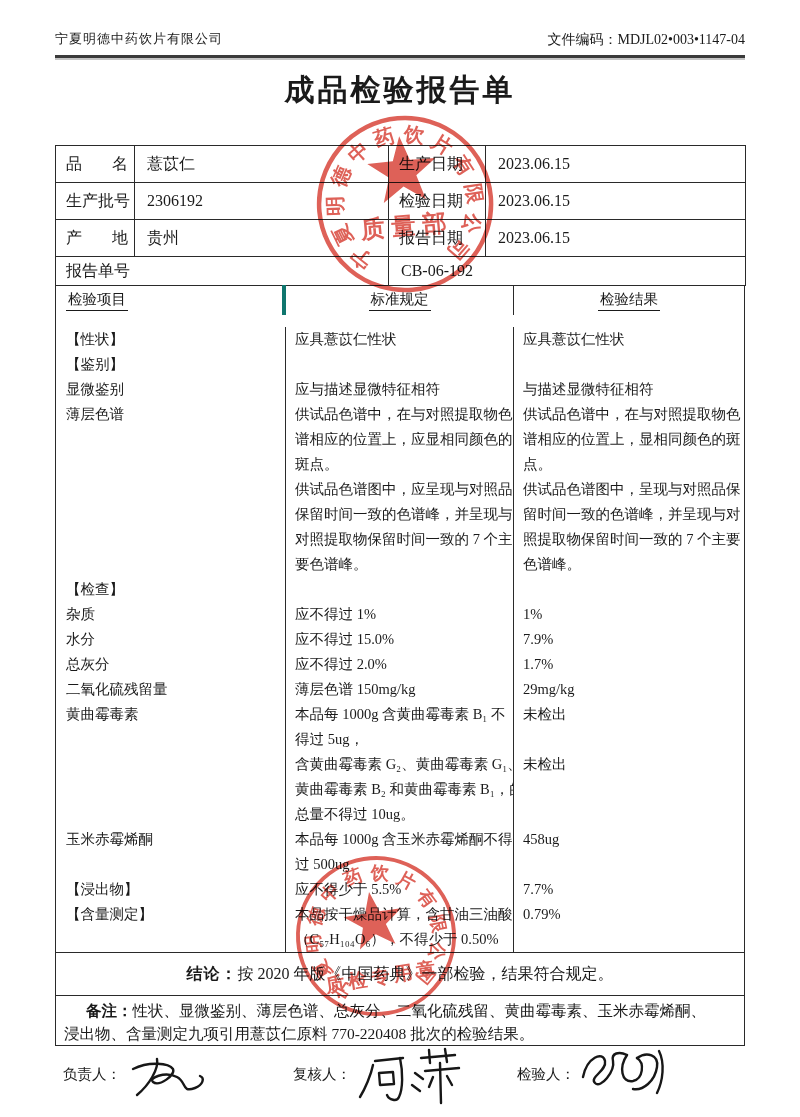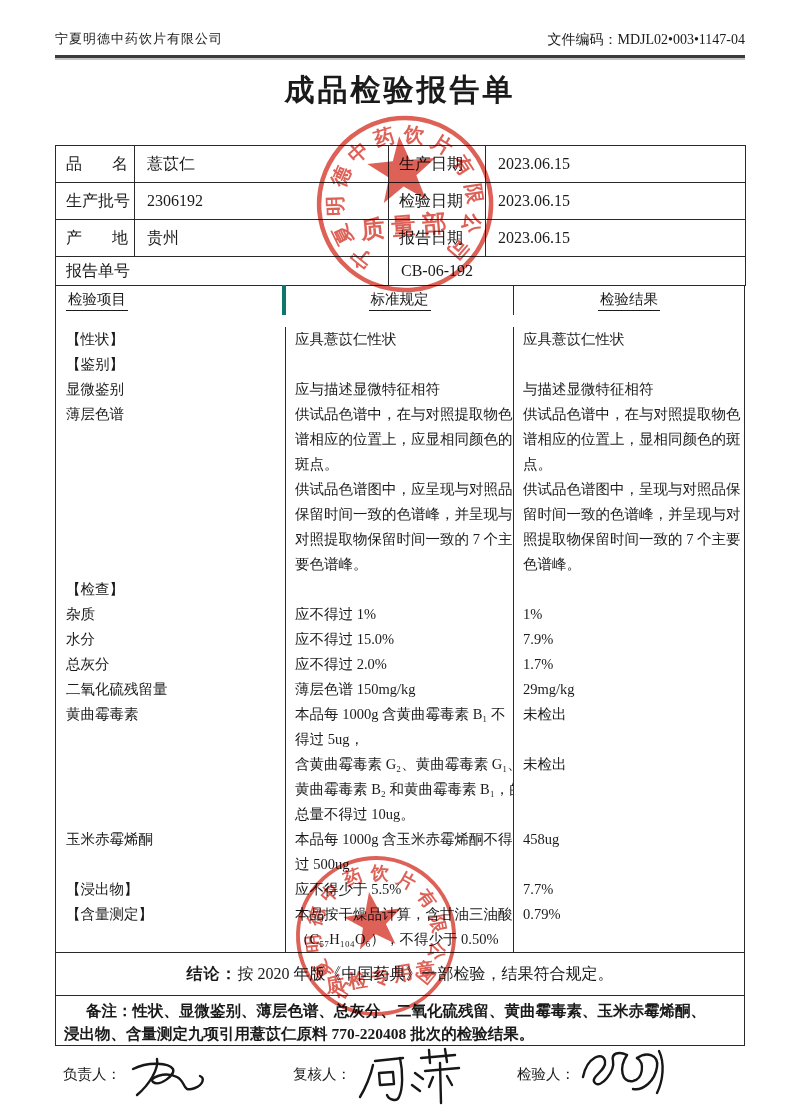"备注：性状、显微鉴别、薄层色谱、总灰分、二氧化硫残留、黄曲霉毒素、玉米赤霉烯酮、" .remark { font-weight: bold -> none }
